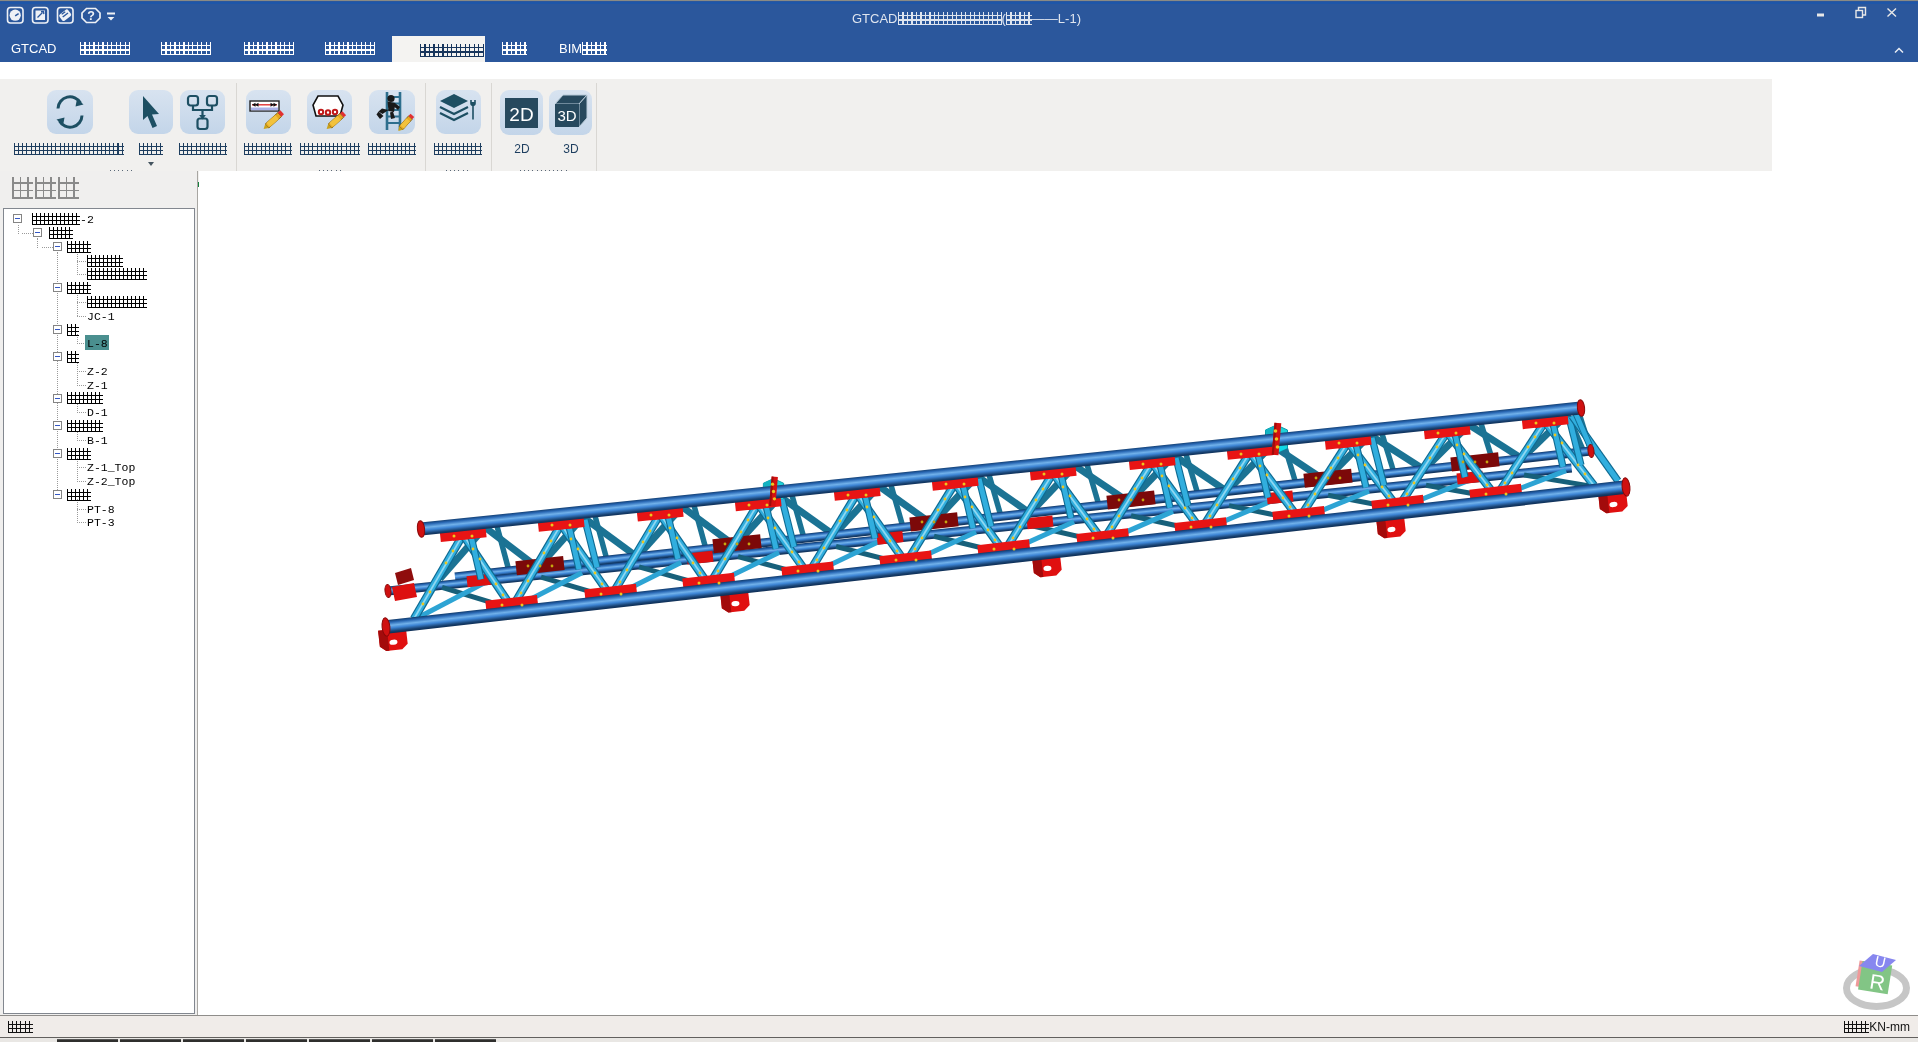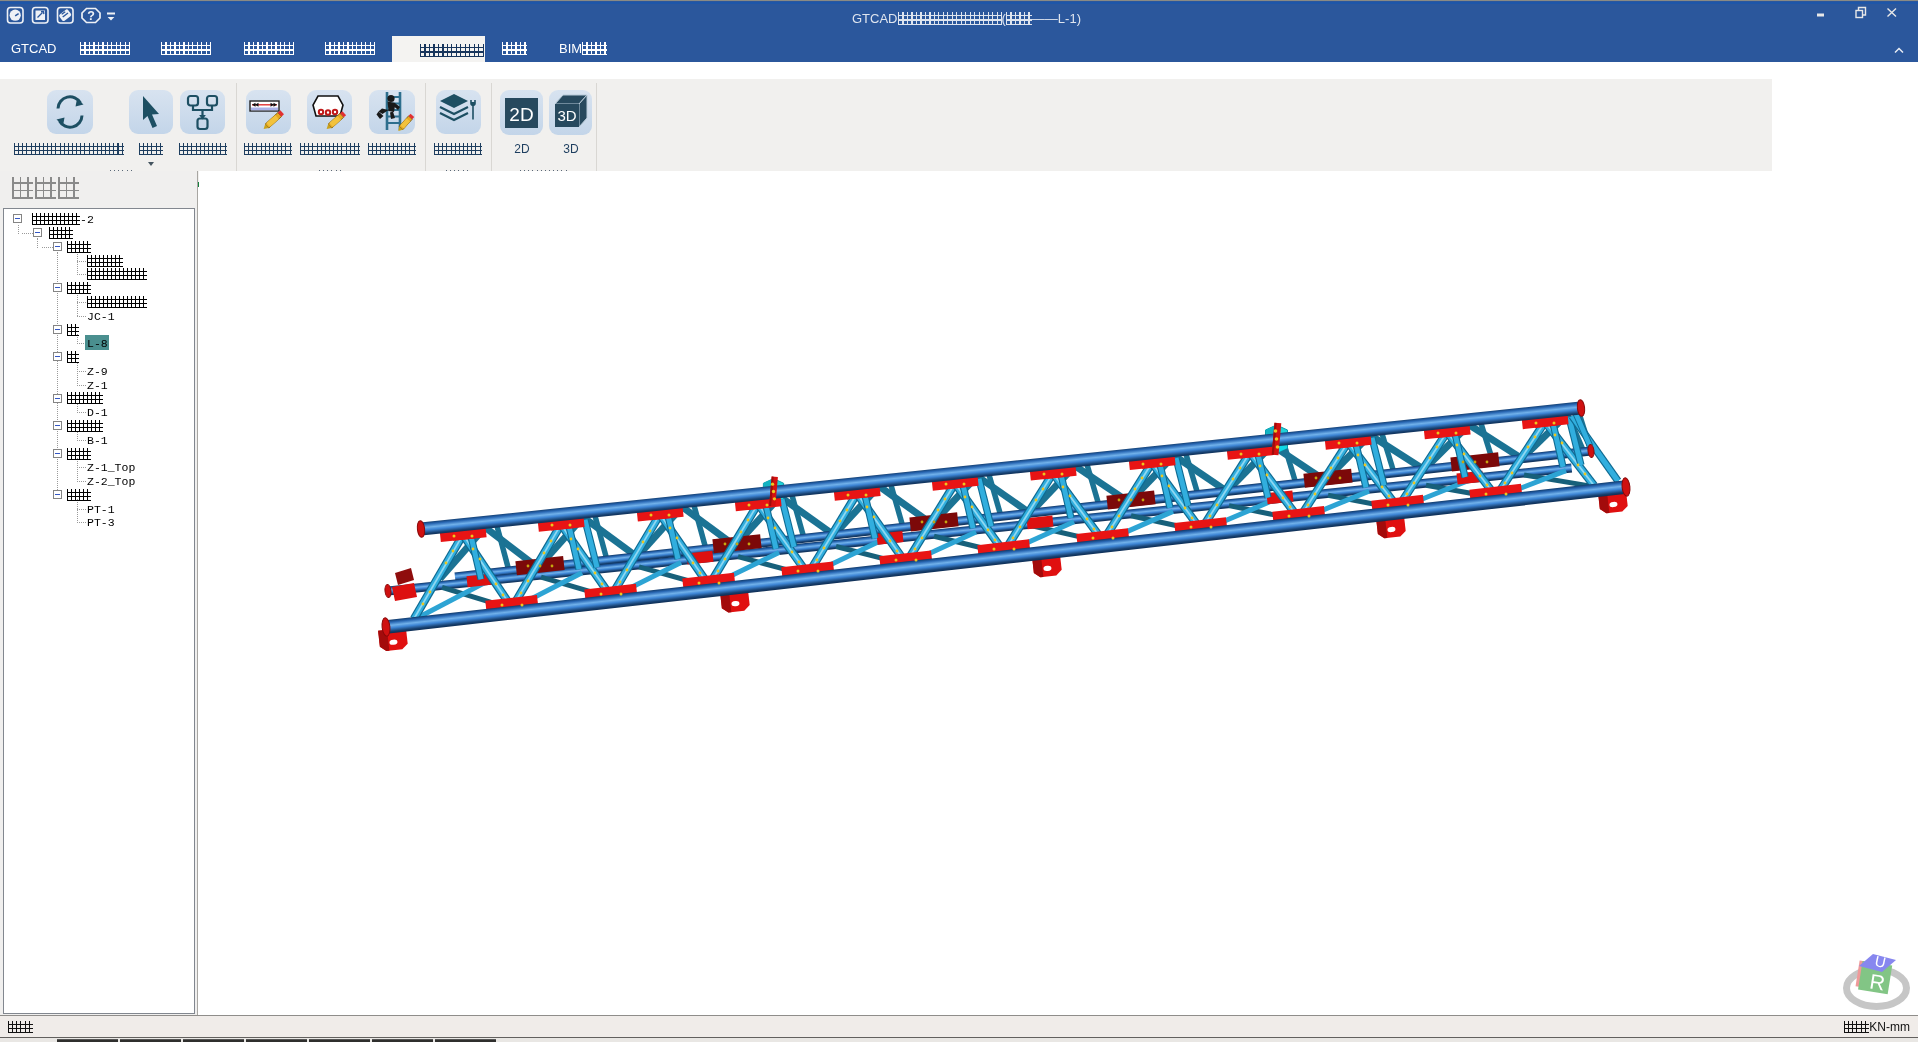"Z-9" div.tr { text: Z-9 -> Z-2 }
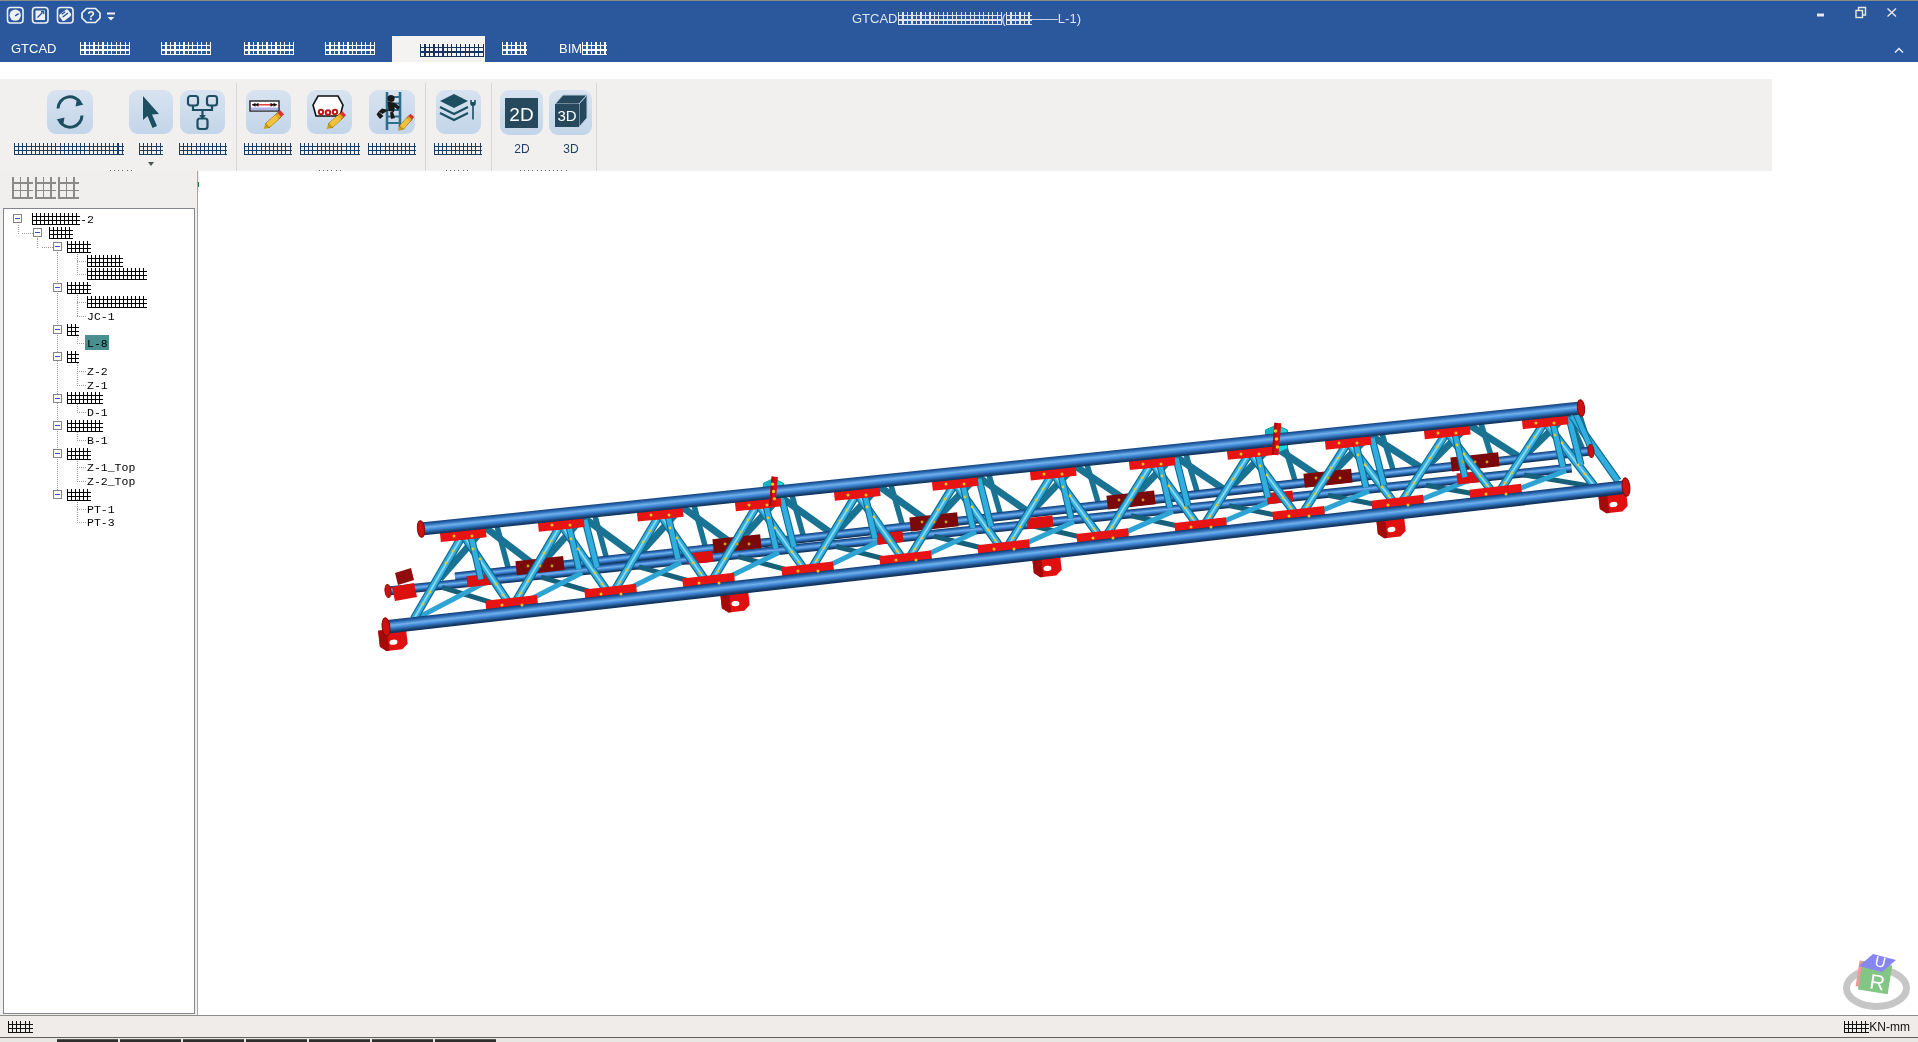"PT-1" div.tr { text: PT-1 -> PT-8 }
